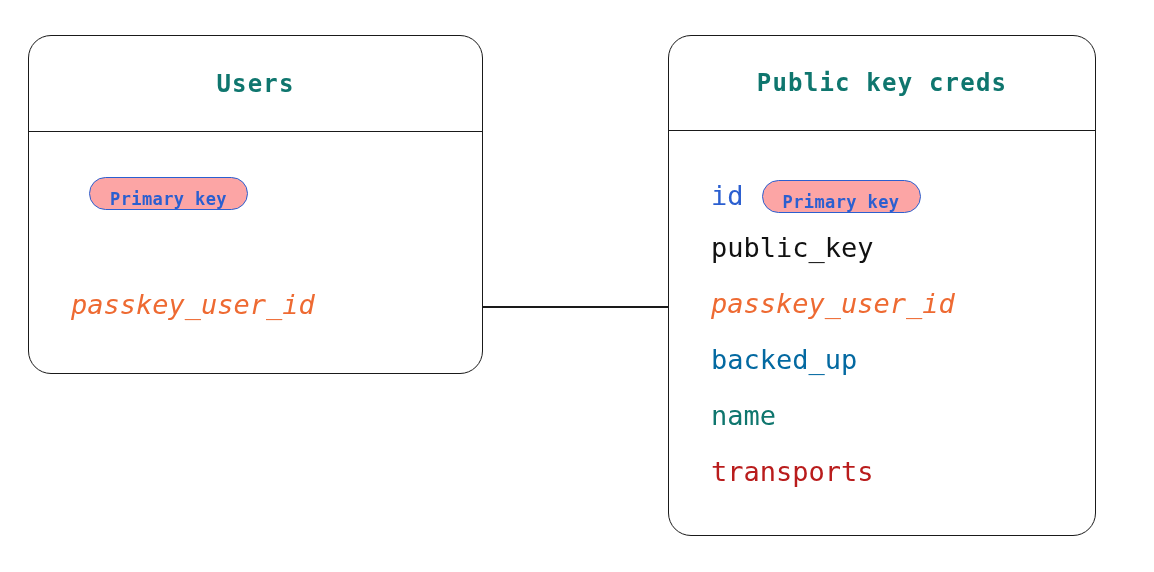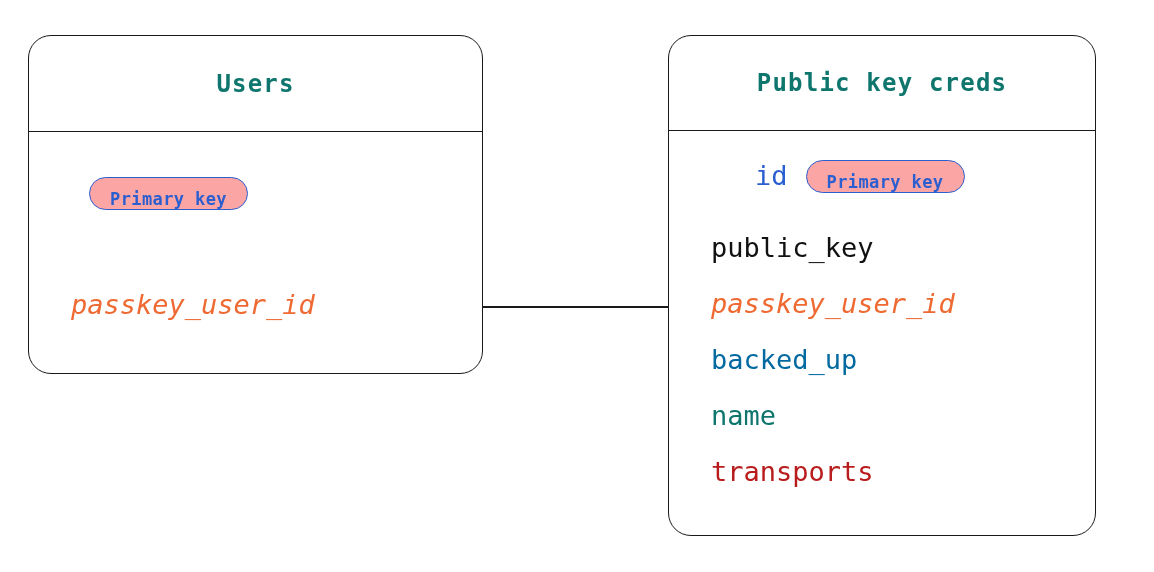"id" div.attr-row { margin-left: 44px -> none; top: 28px -> 48px }
